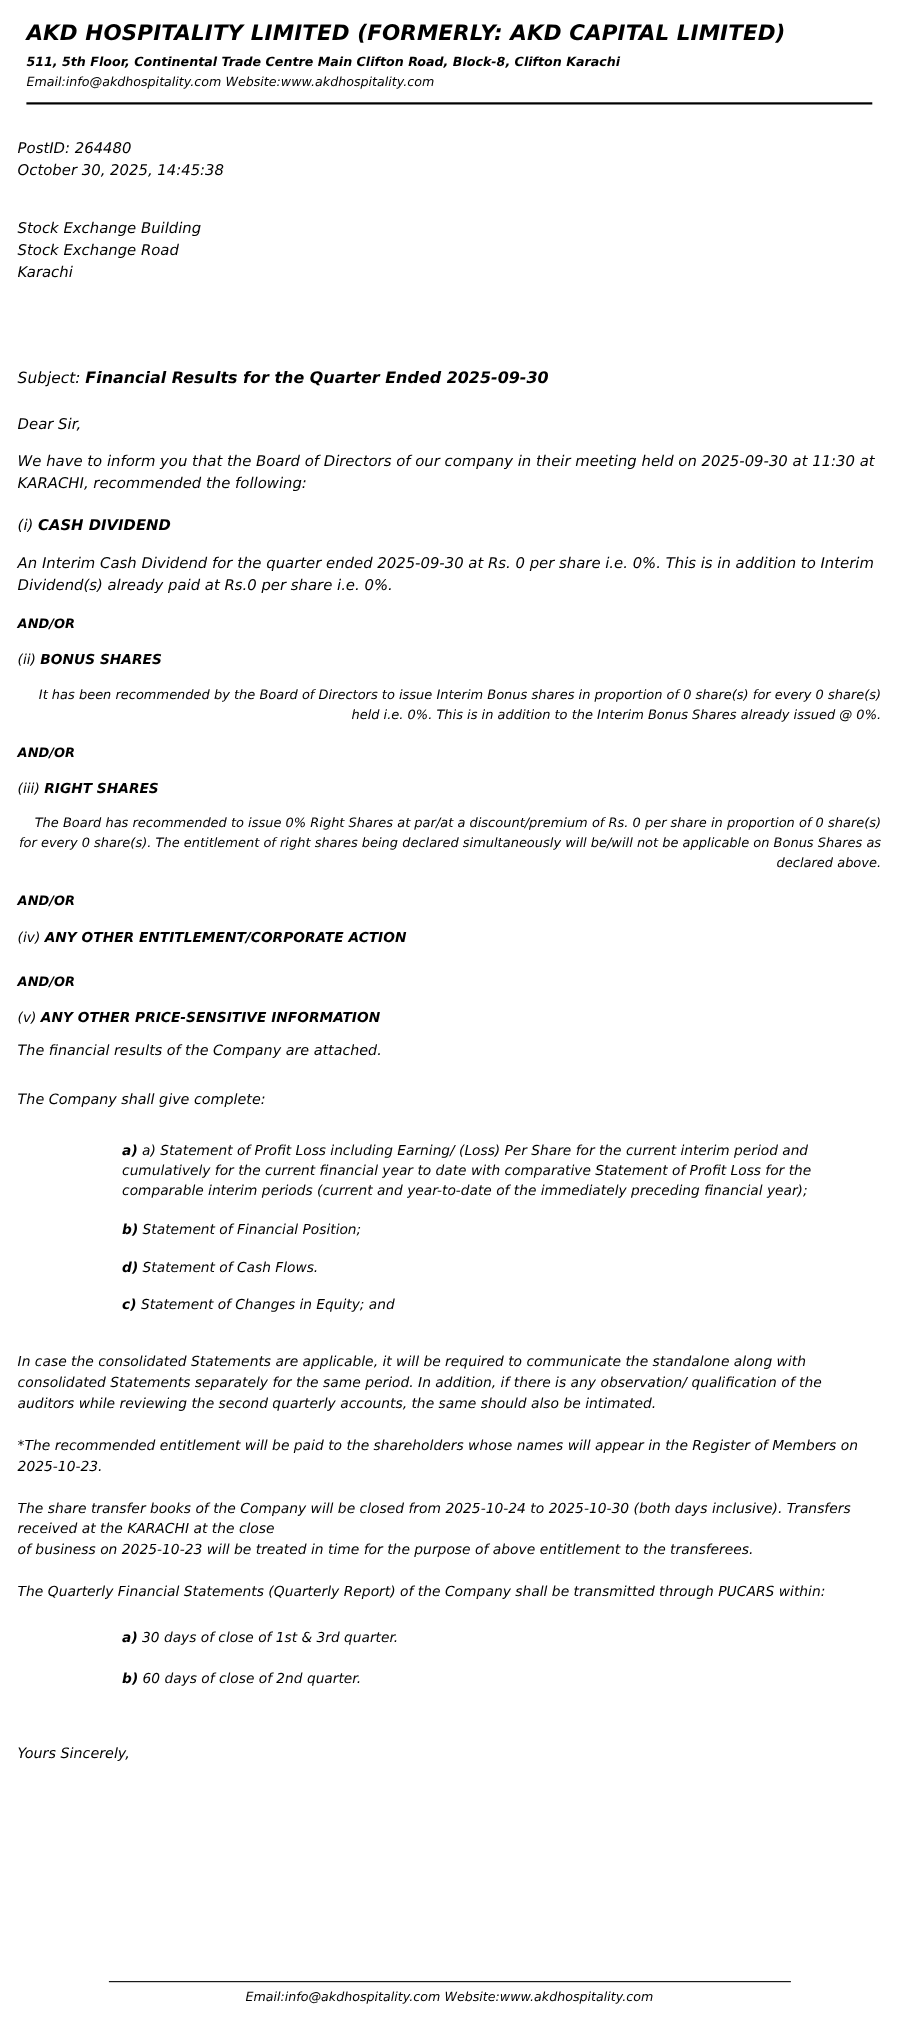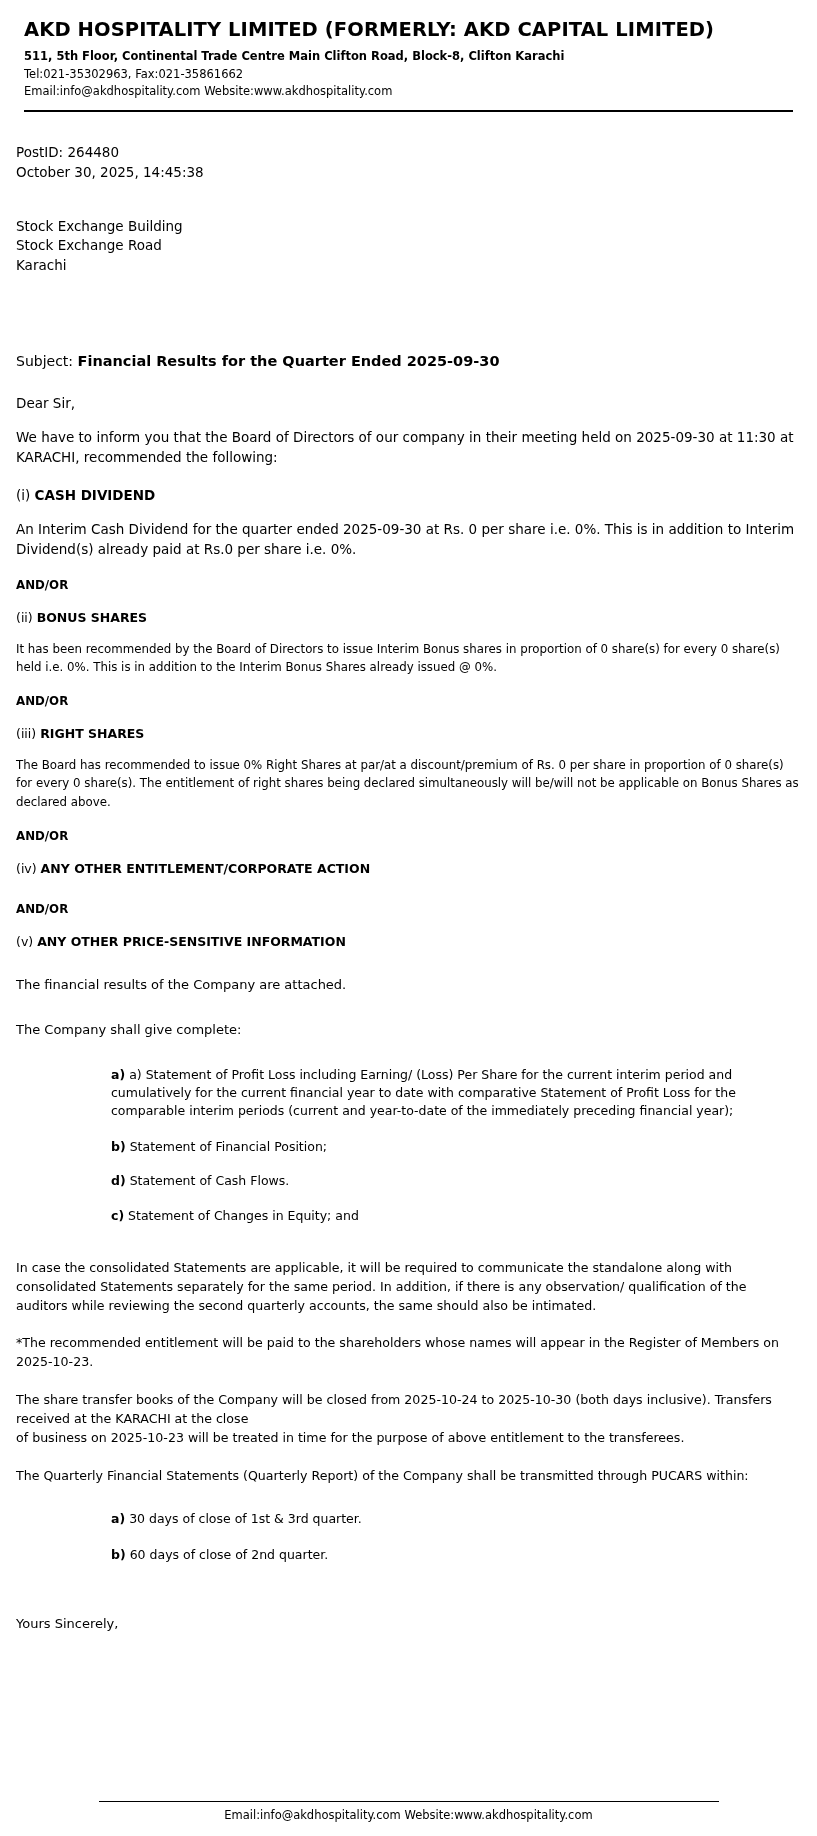"AKD HOSPITALITY LIMITED (FORMERLY: AKD" .page { font-style: none -> italic }
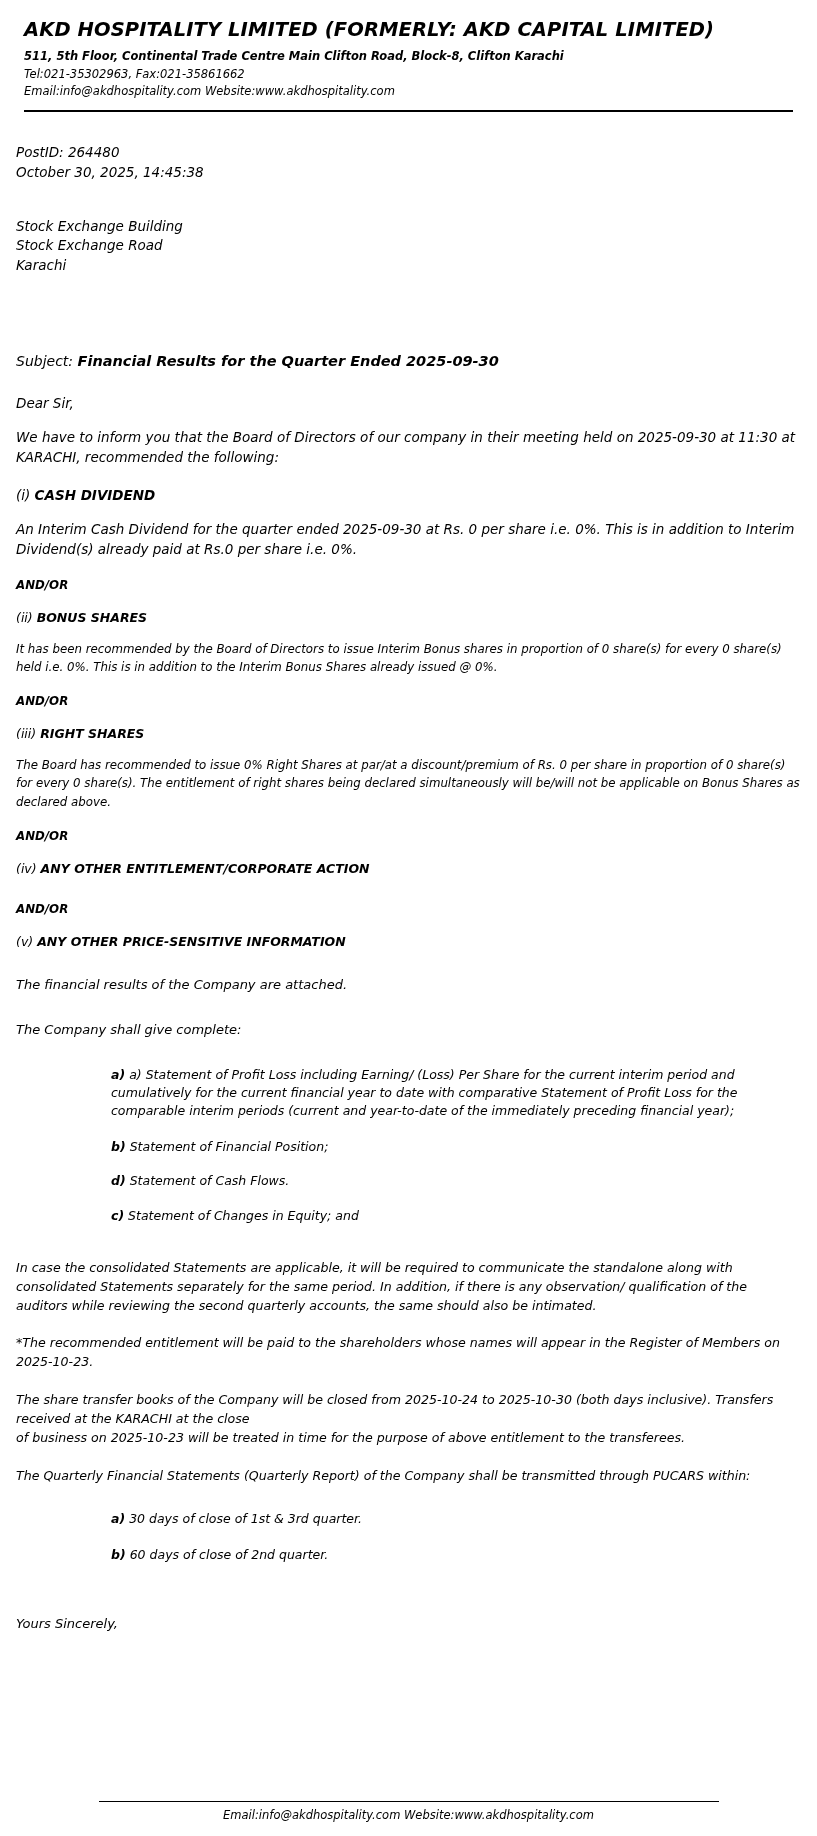"Tel:021-35302963, Fax:021-35861662" div.addr-line { html: <div>Tel:021-35302963, Fax:021-35861662</div> -> none }
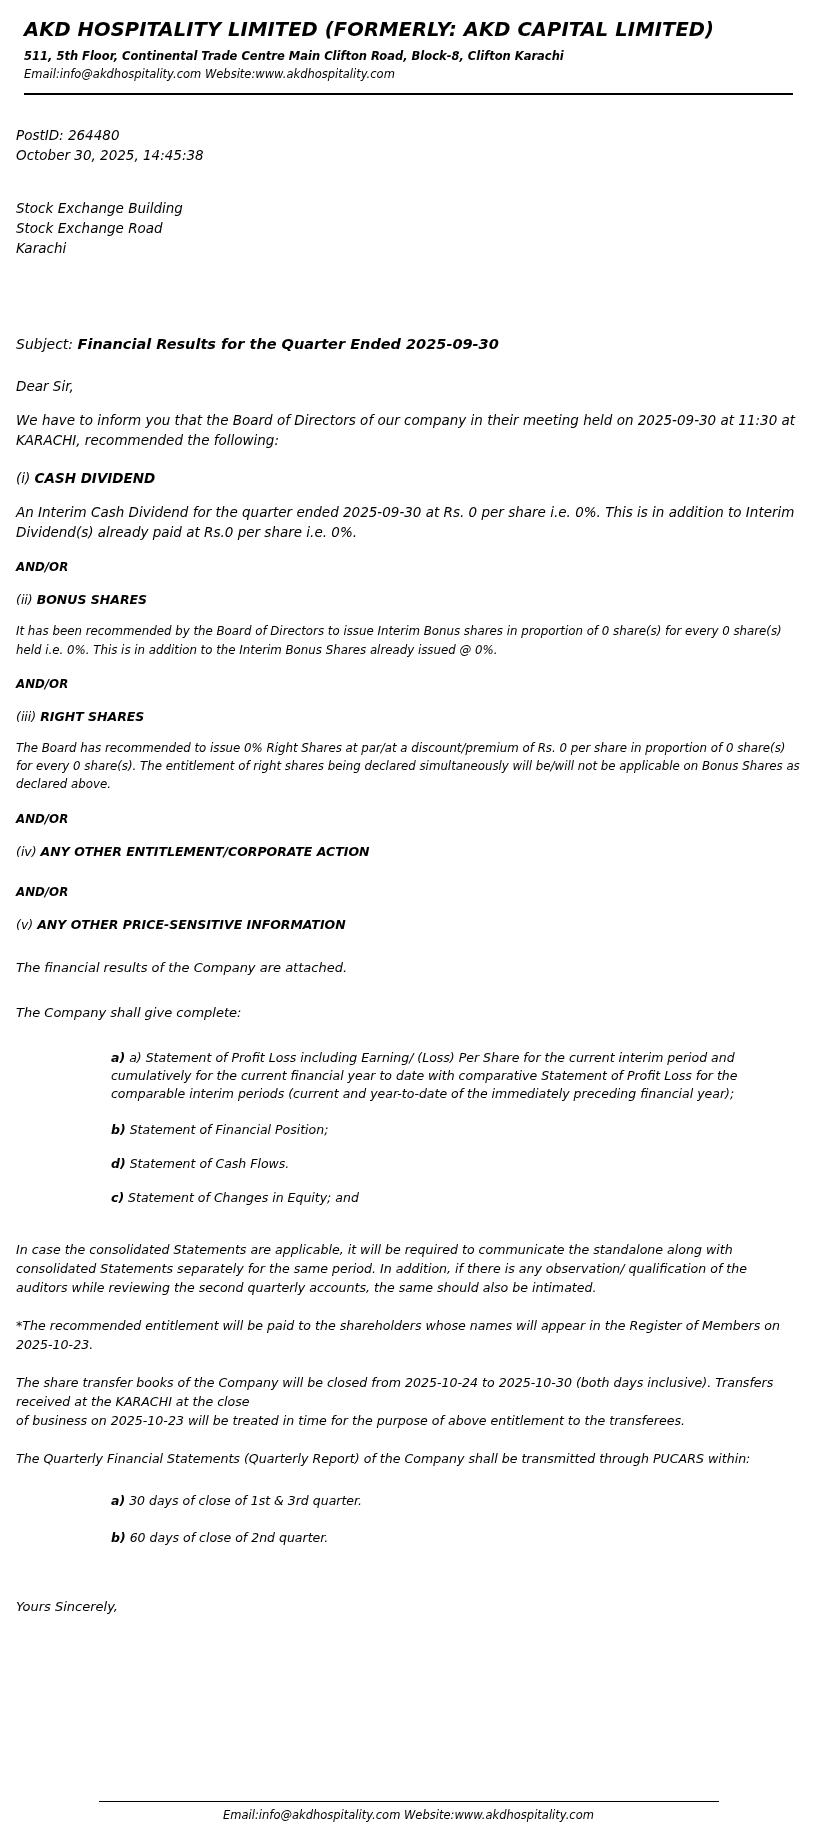"It has been recommended by" .small-para { text-align: none -> right }
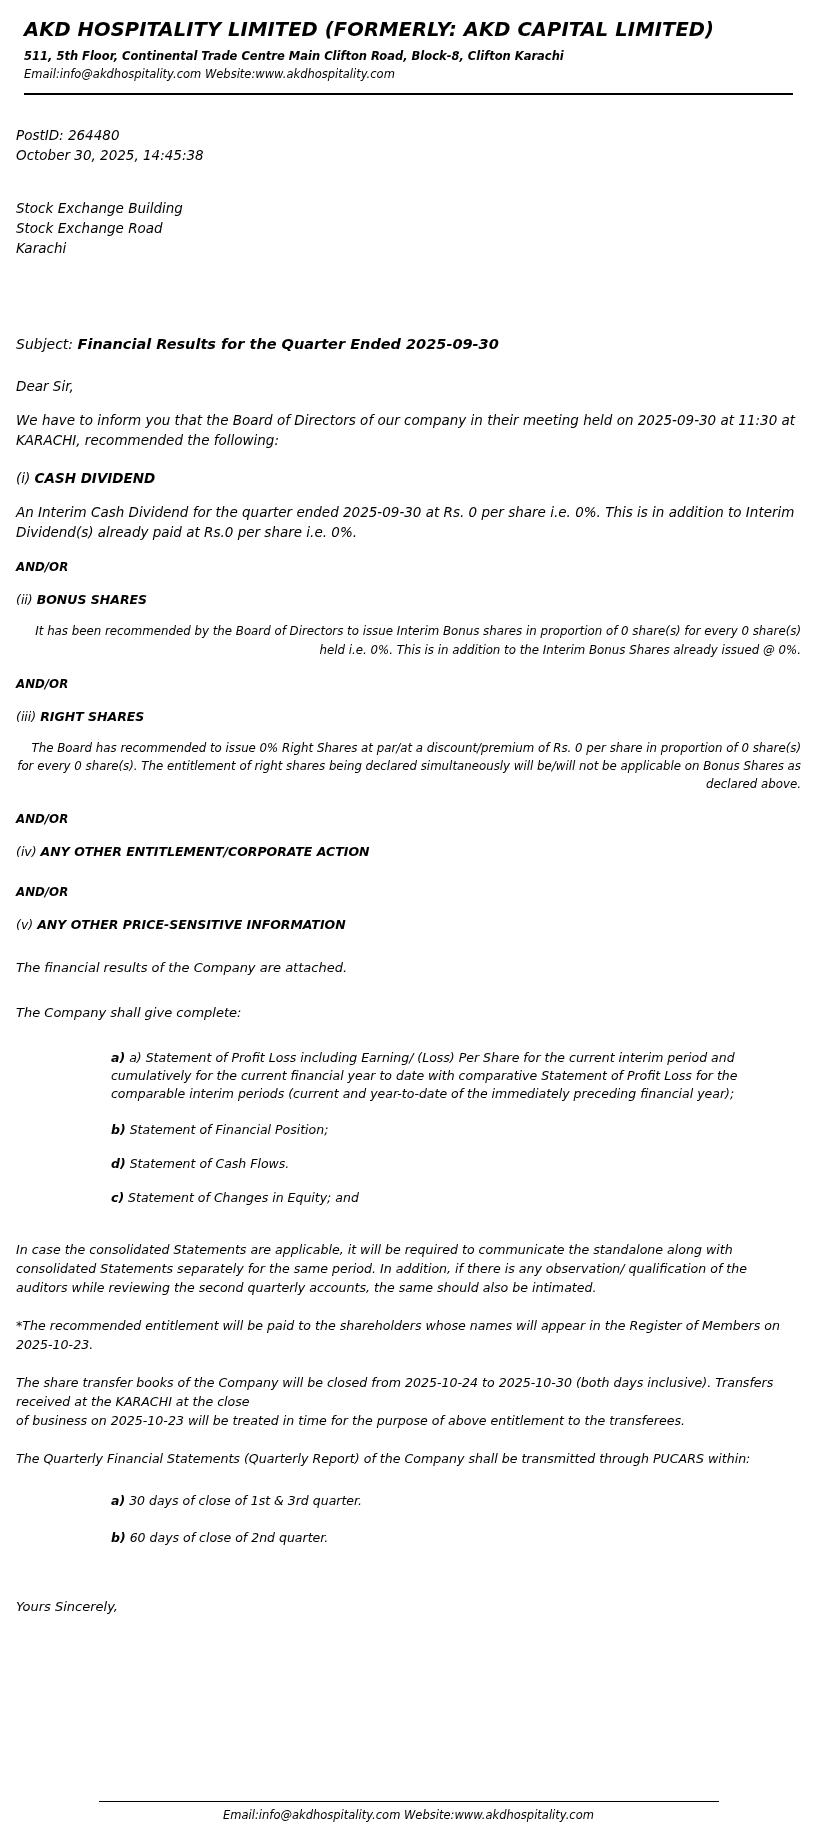"The financial results of the" div.plain-para { margin-top: 26px -> 14px }
